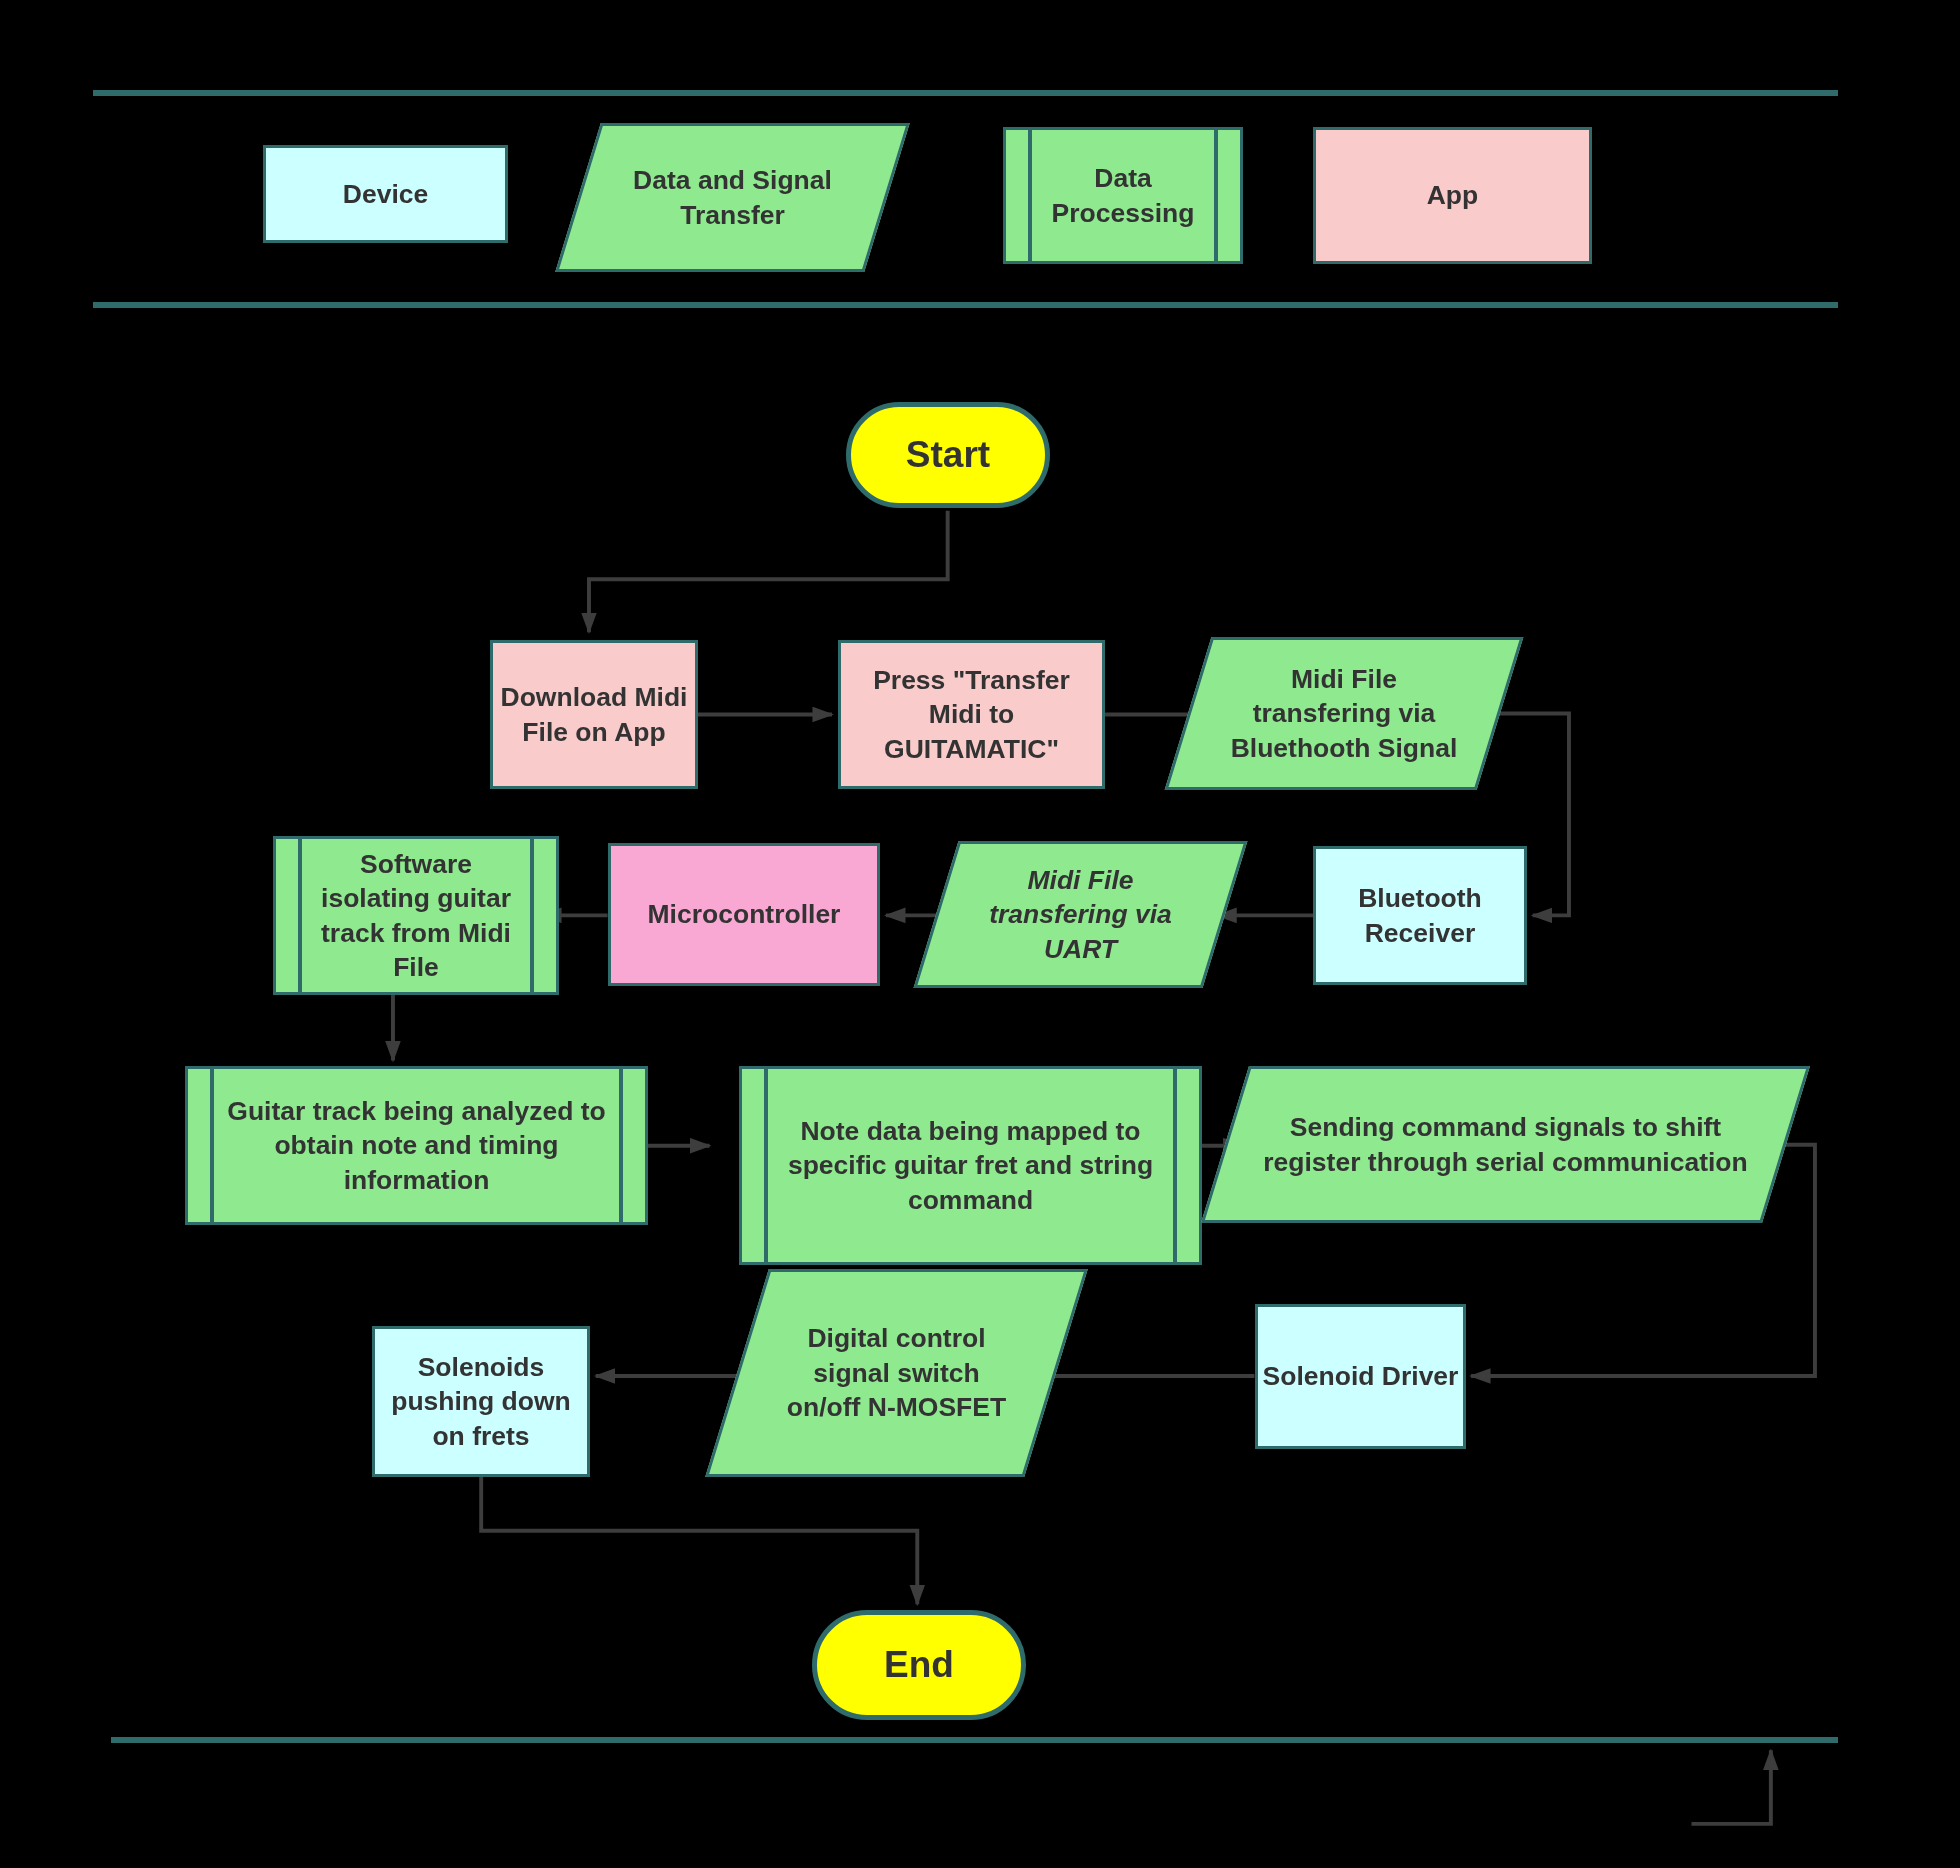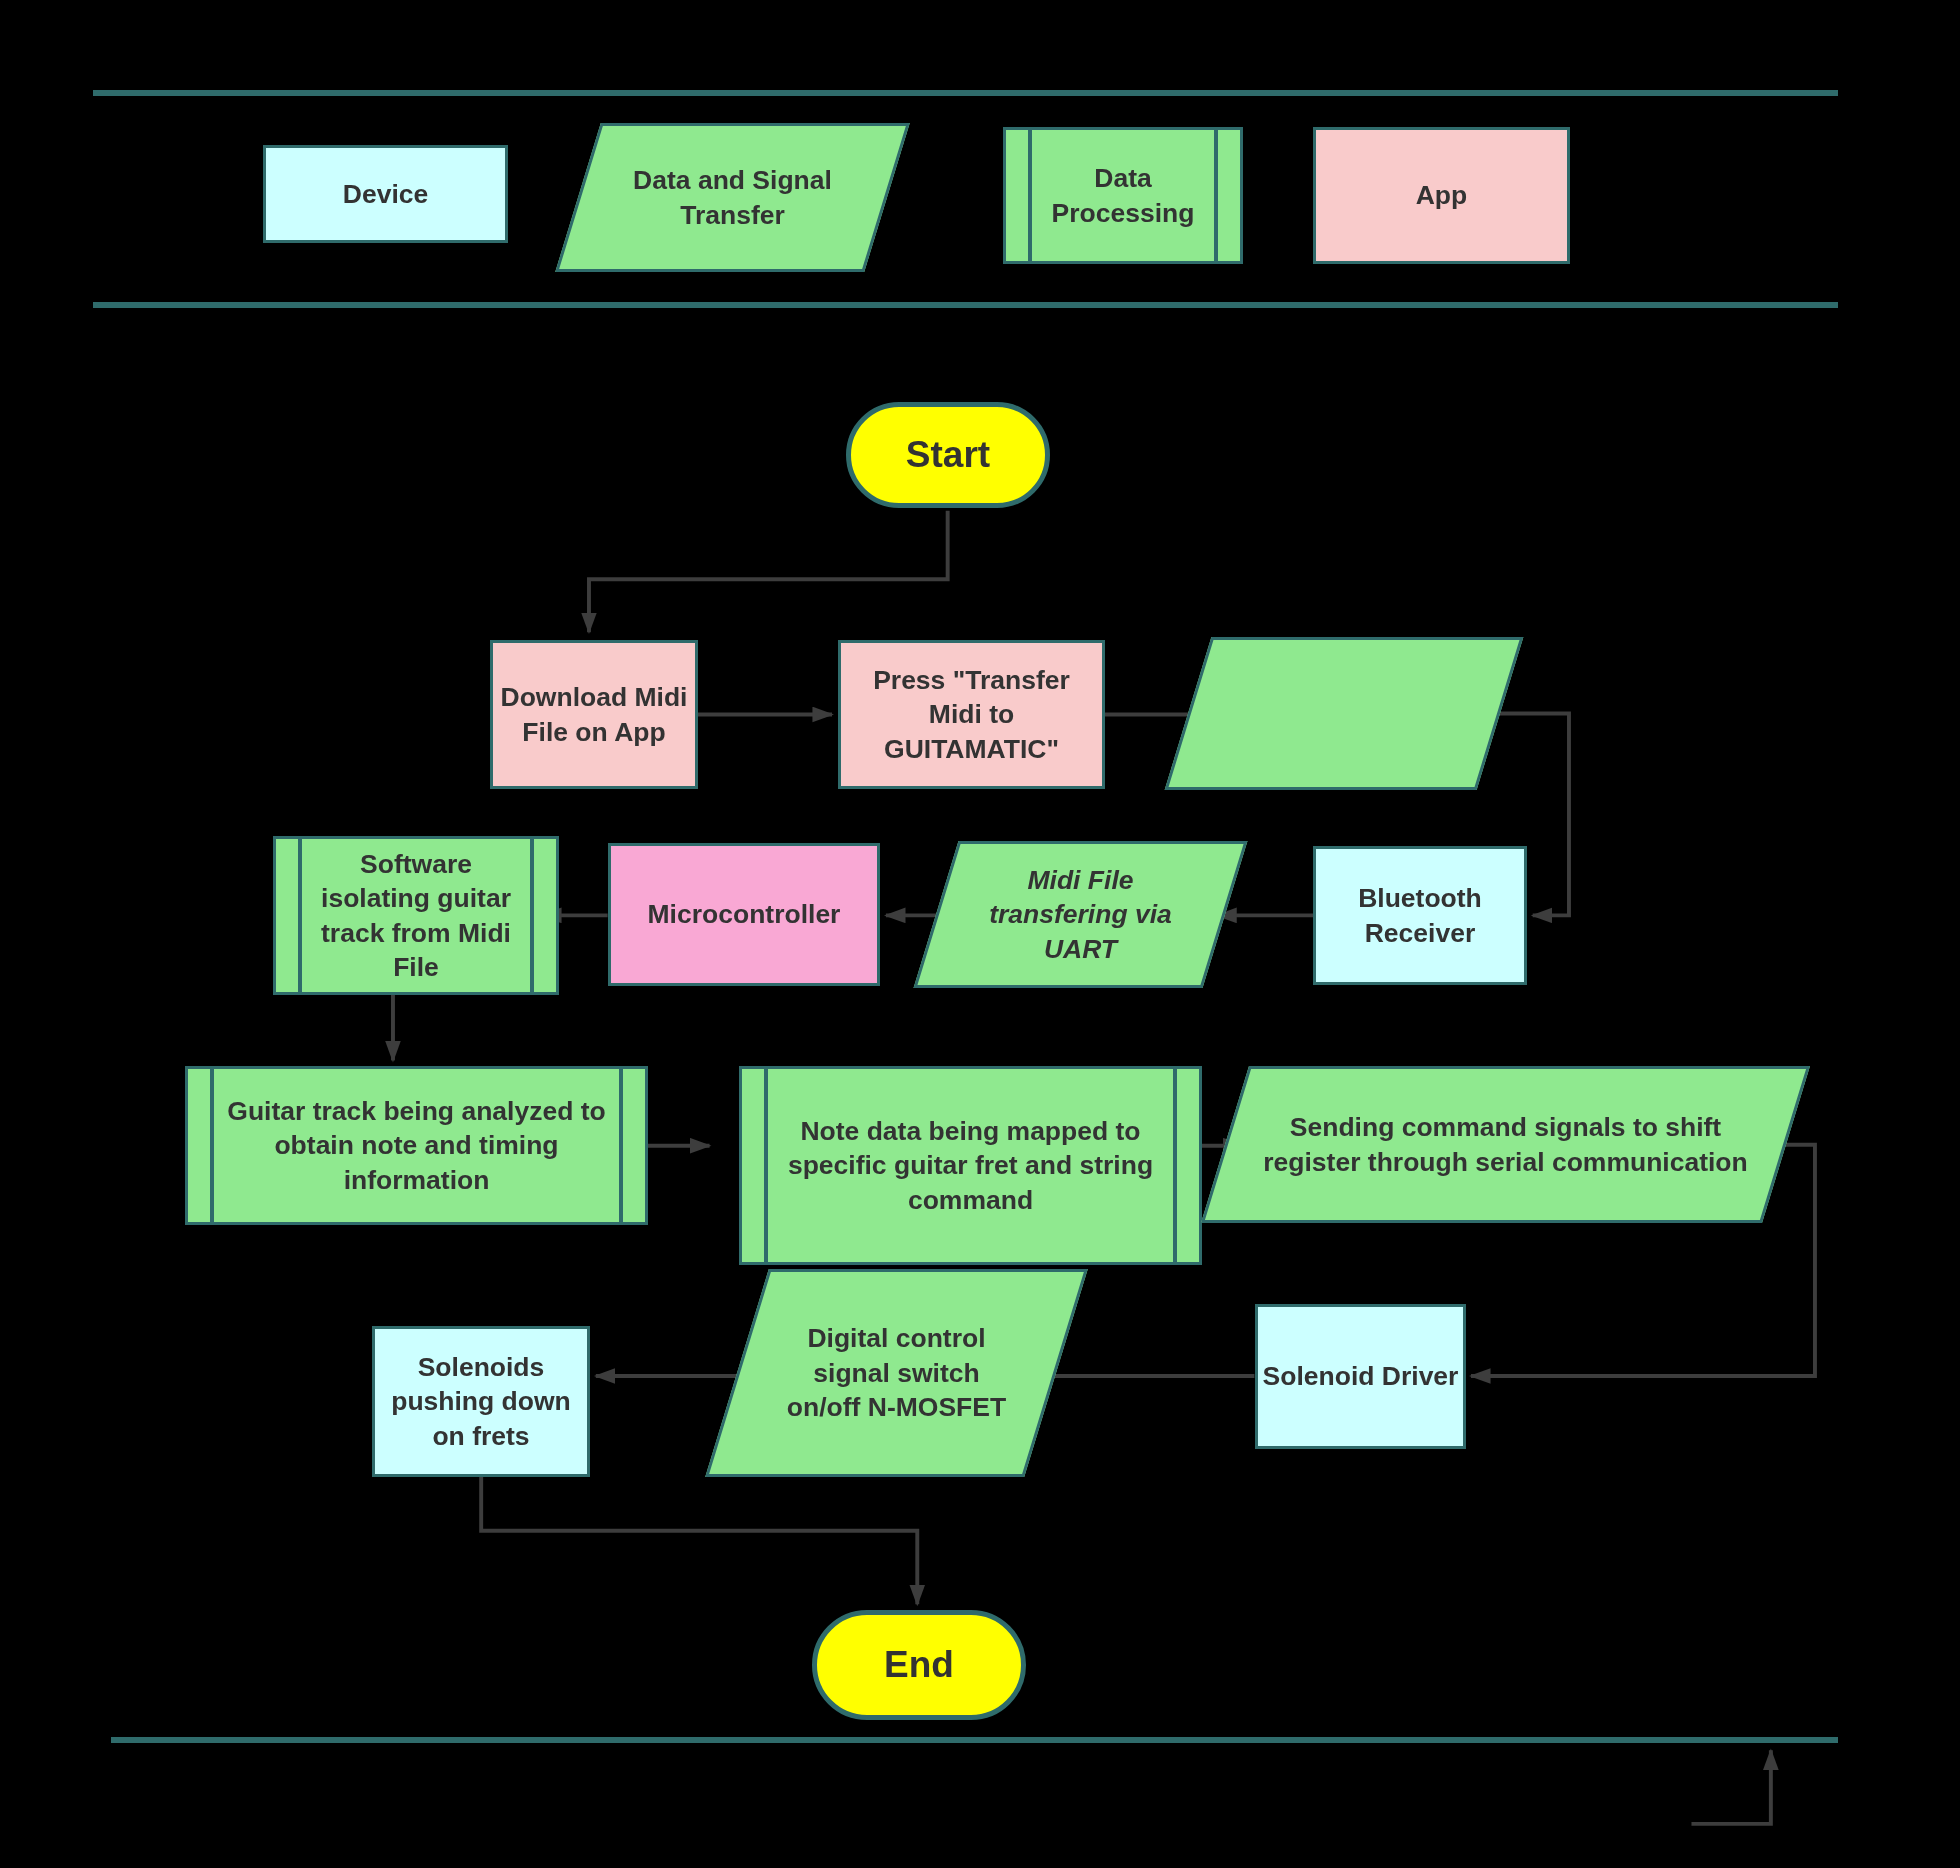"App" div.node { width: 257px -> 279px }
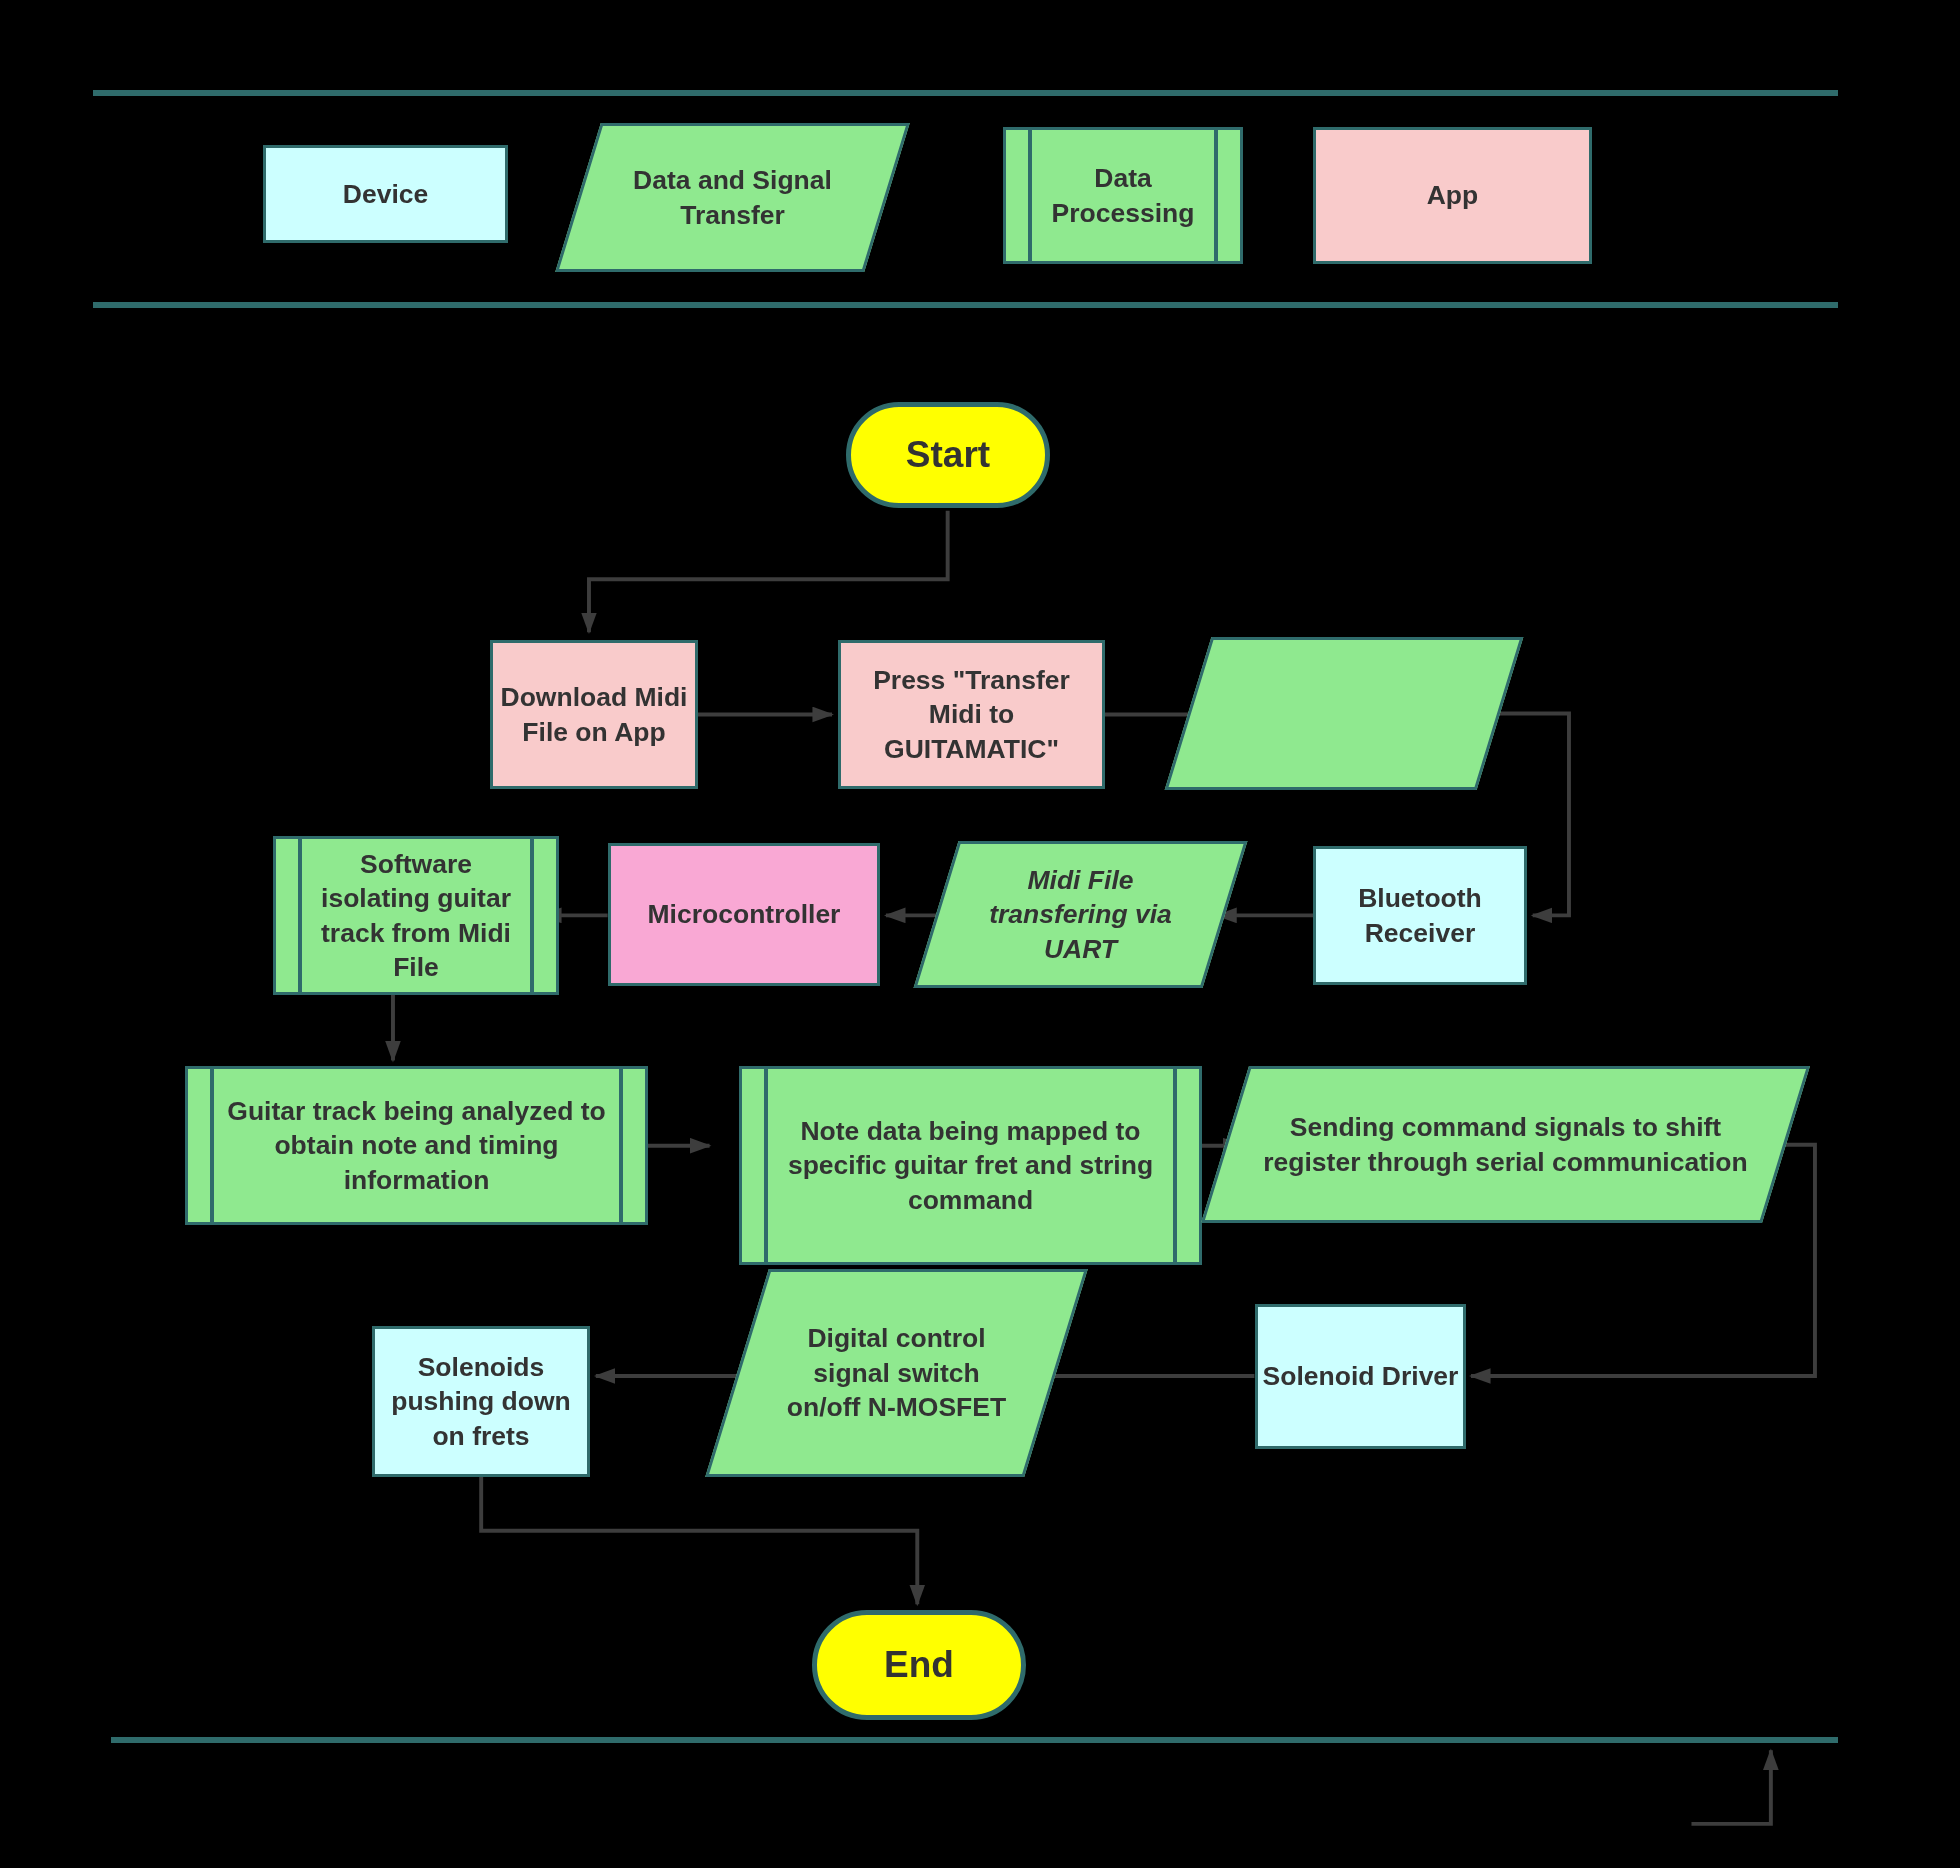"Midi File transfering via Bluethooth" div.lbl { html: none -> <div>Midi File transfering via Bluethooth Signal</div> }
